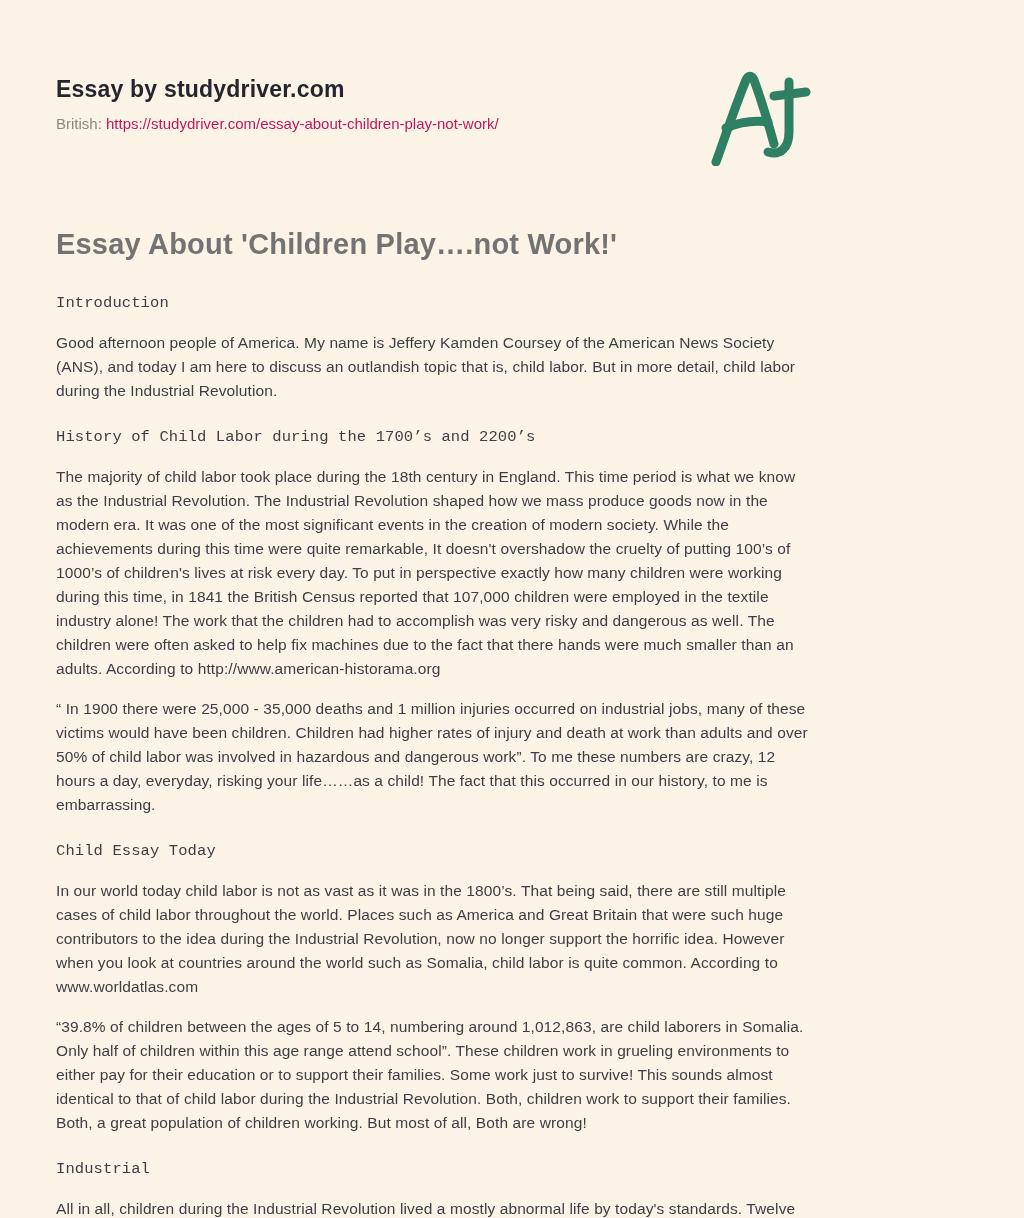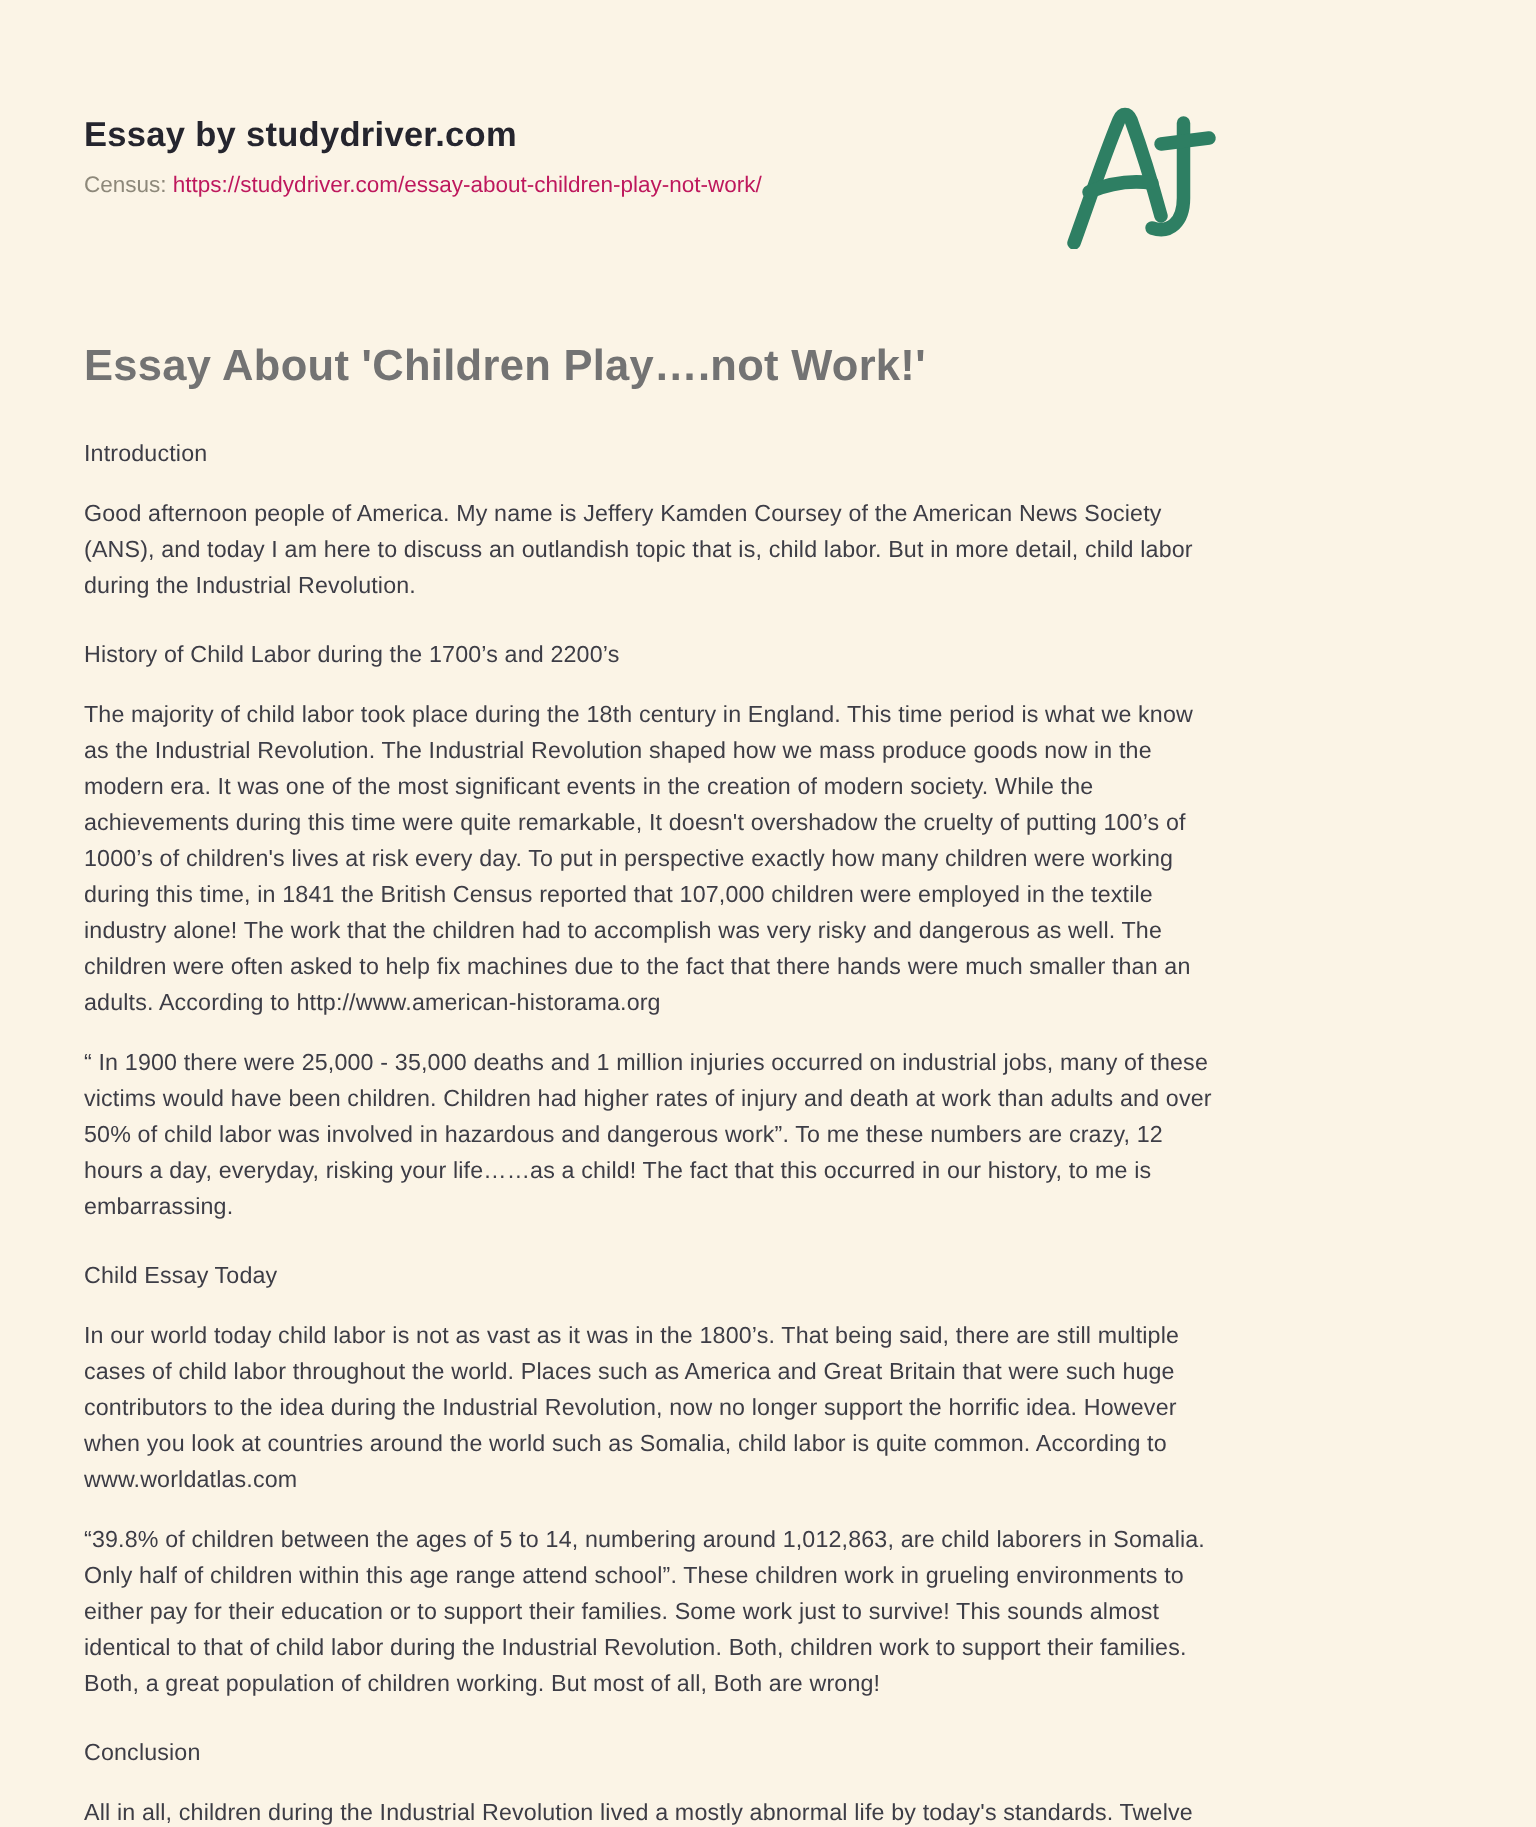"Census:" span { text: Census -> British }
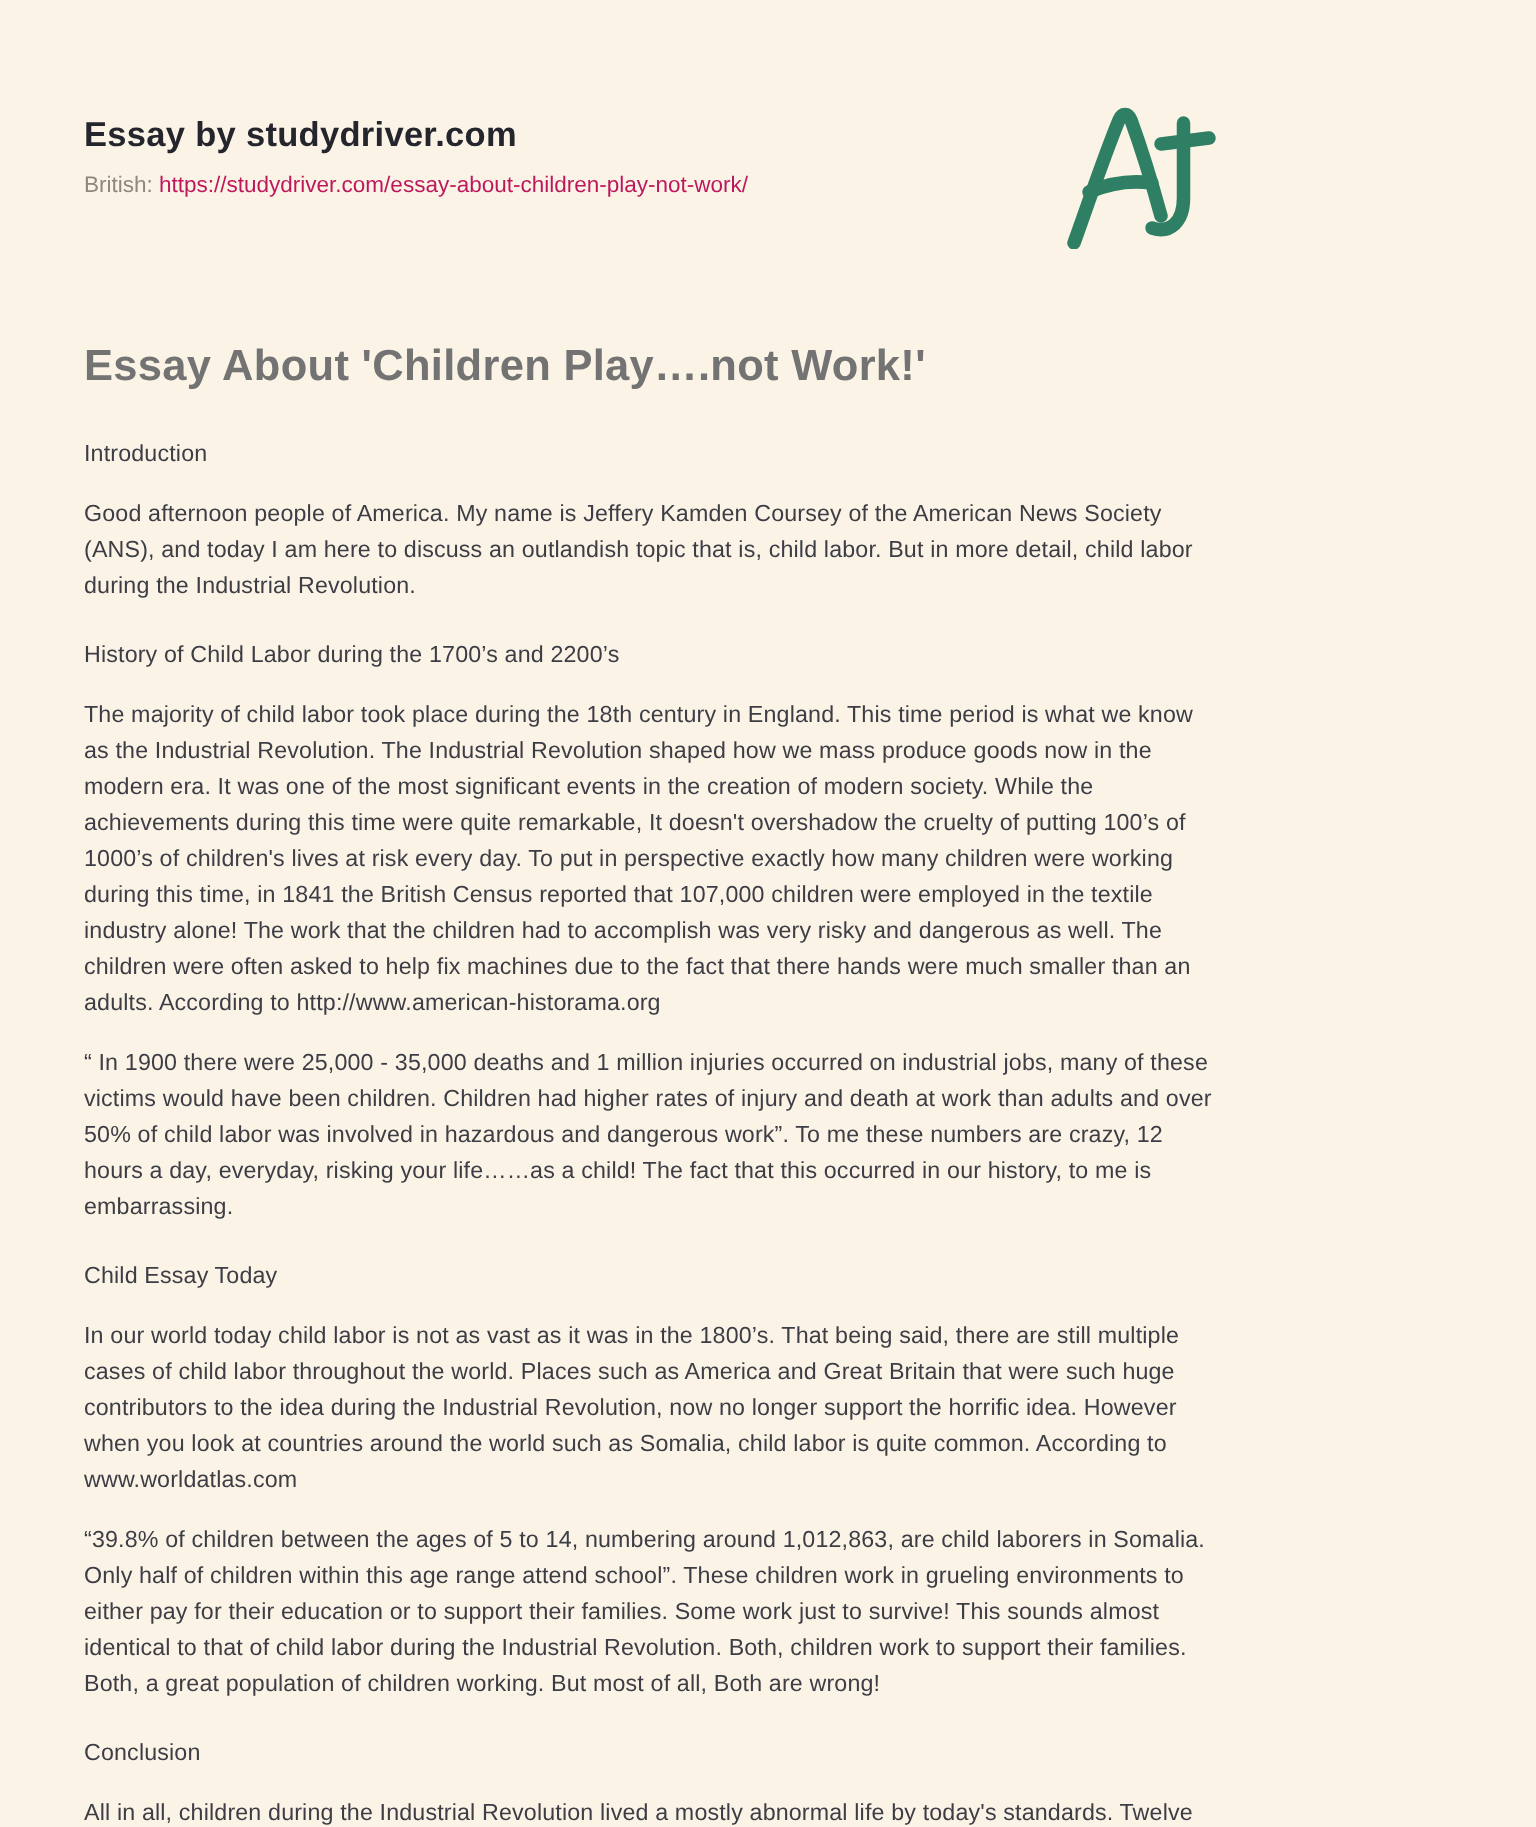"Introduction" .article-body p.subhead { font-family: none -> Liberation Mono, monospace }
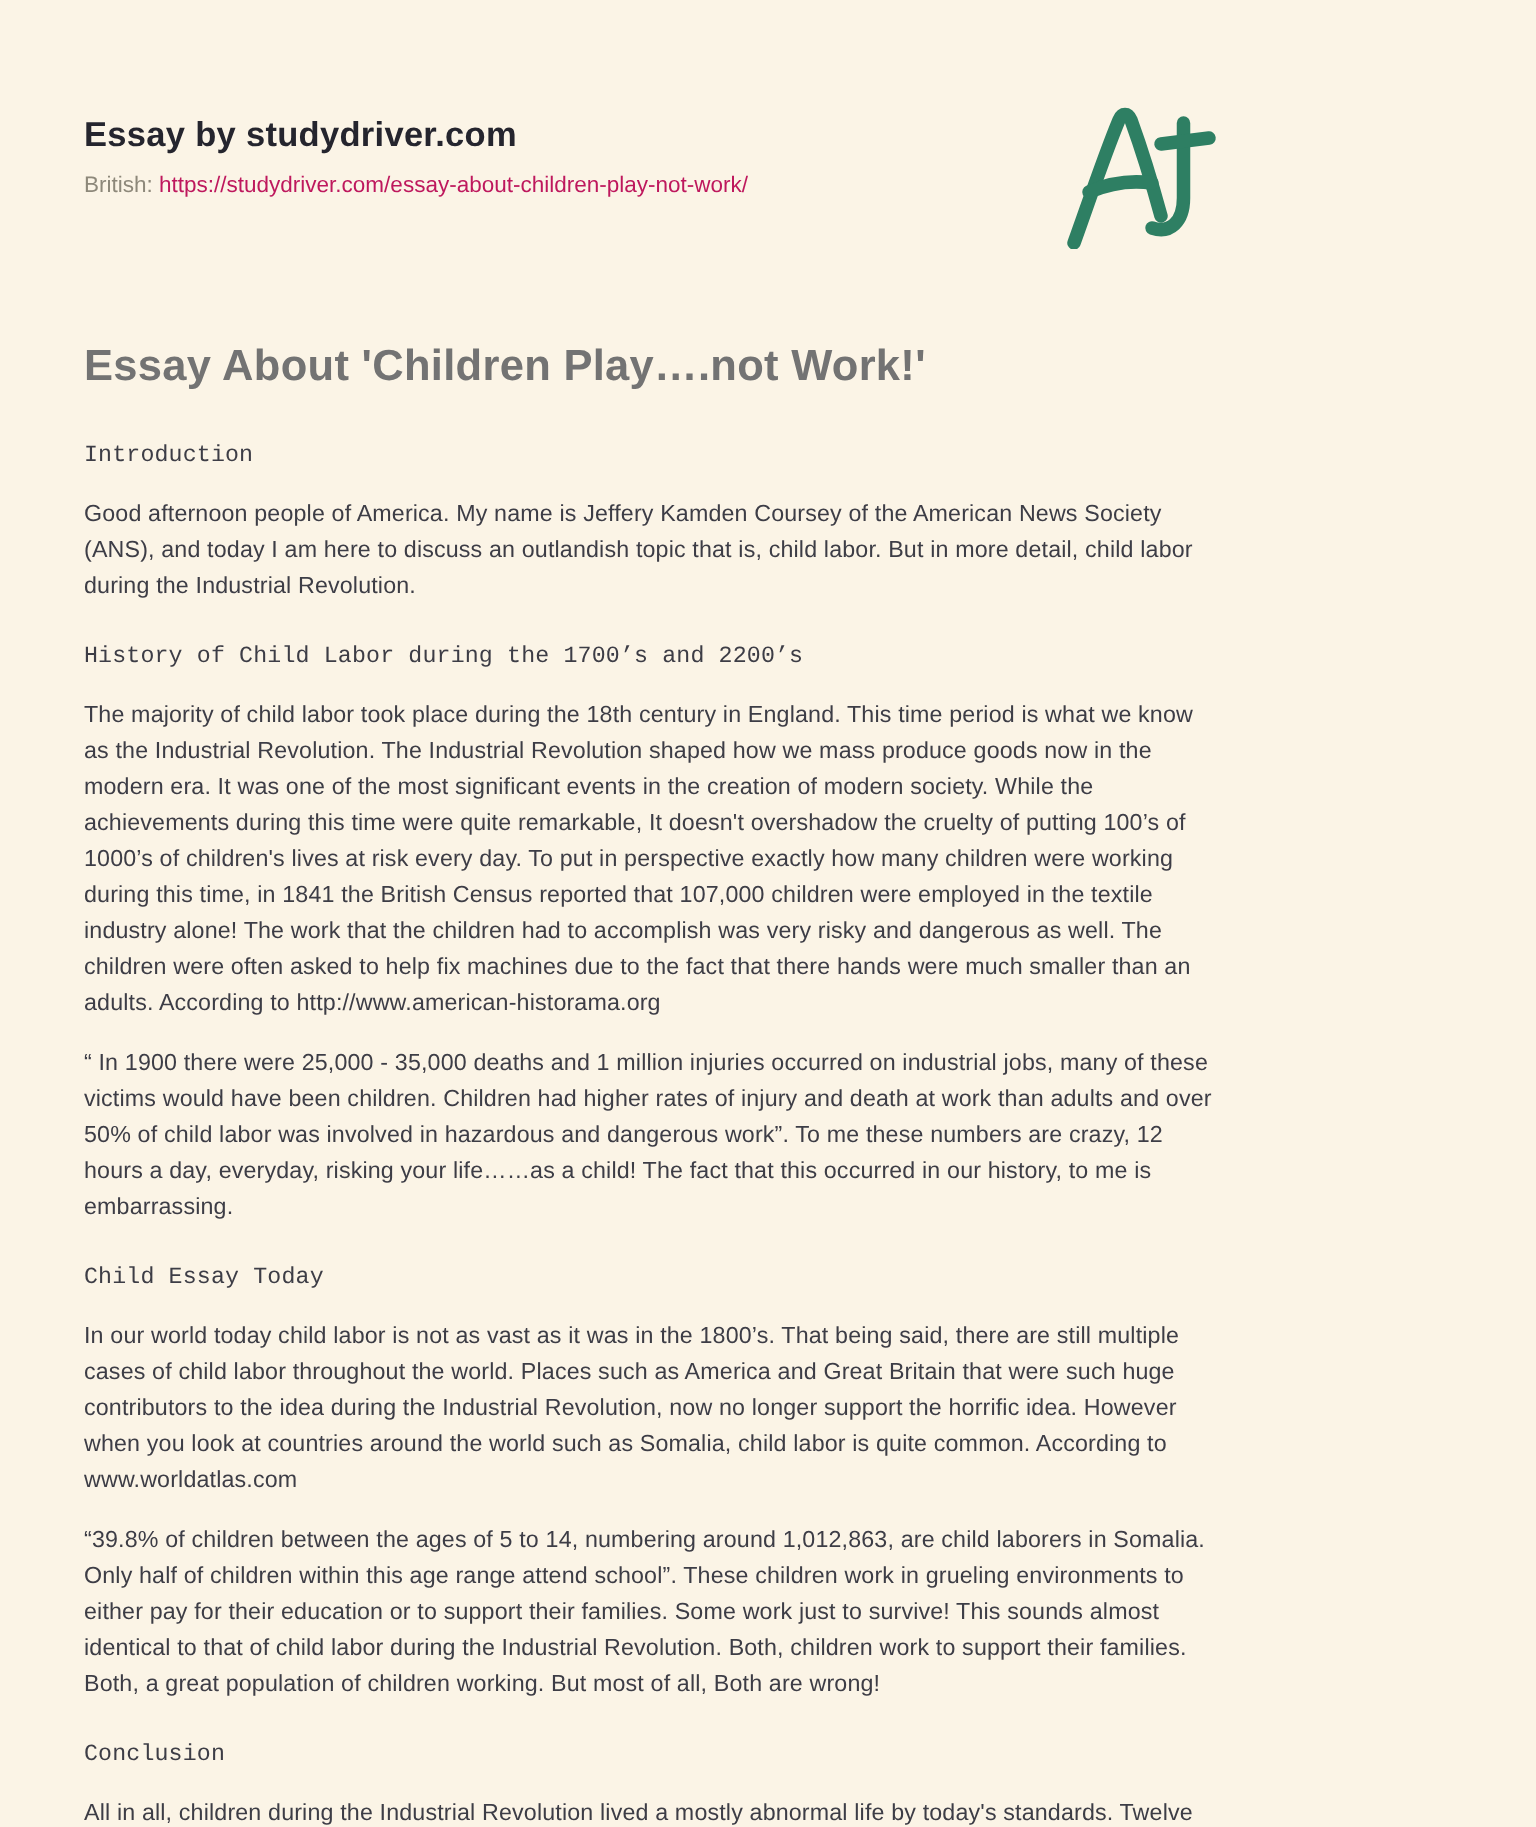"Conclusion" p.subhead { text: Conclusion -> Industrial }
